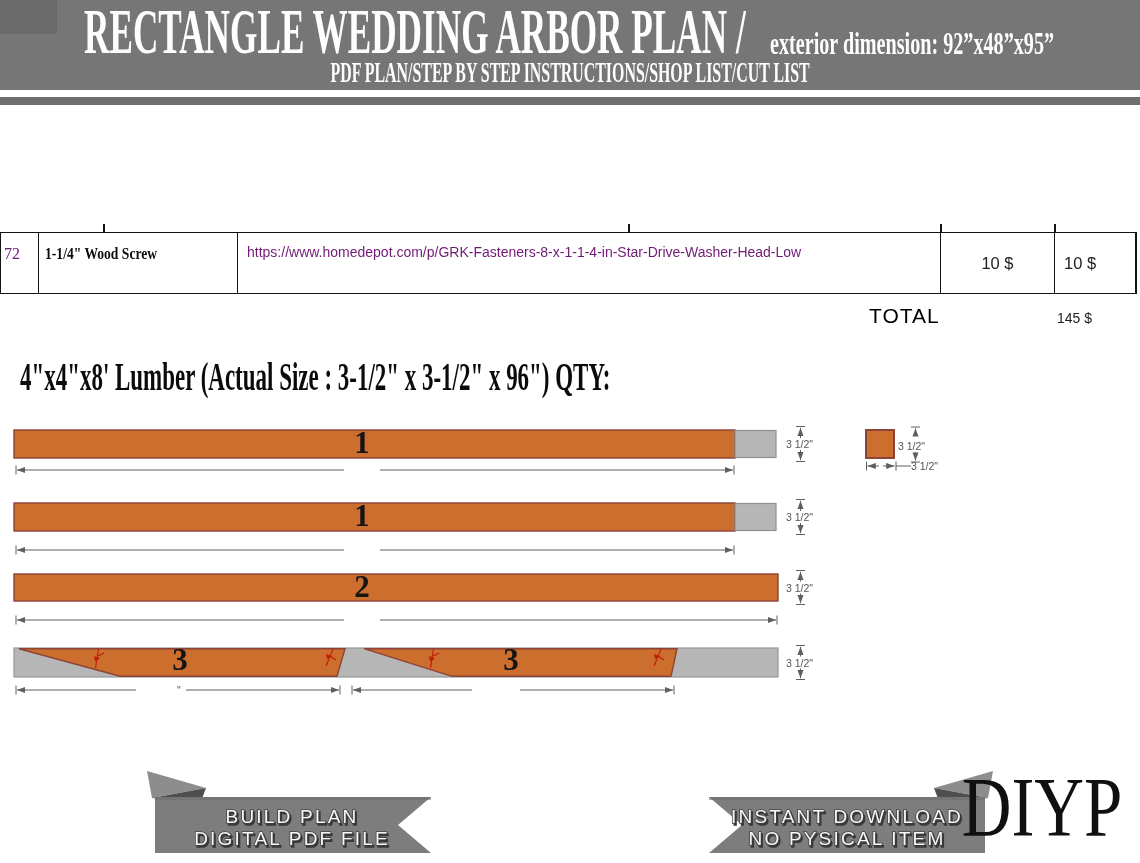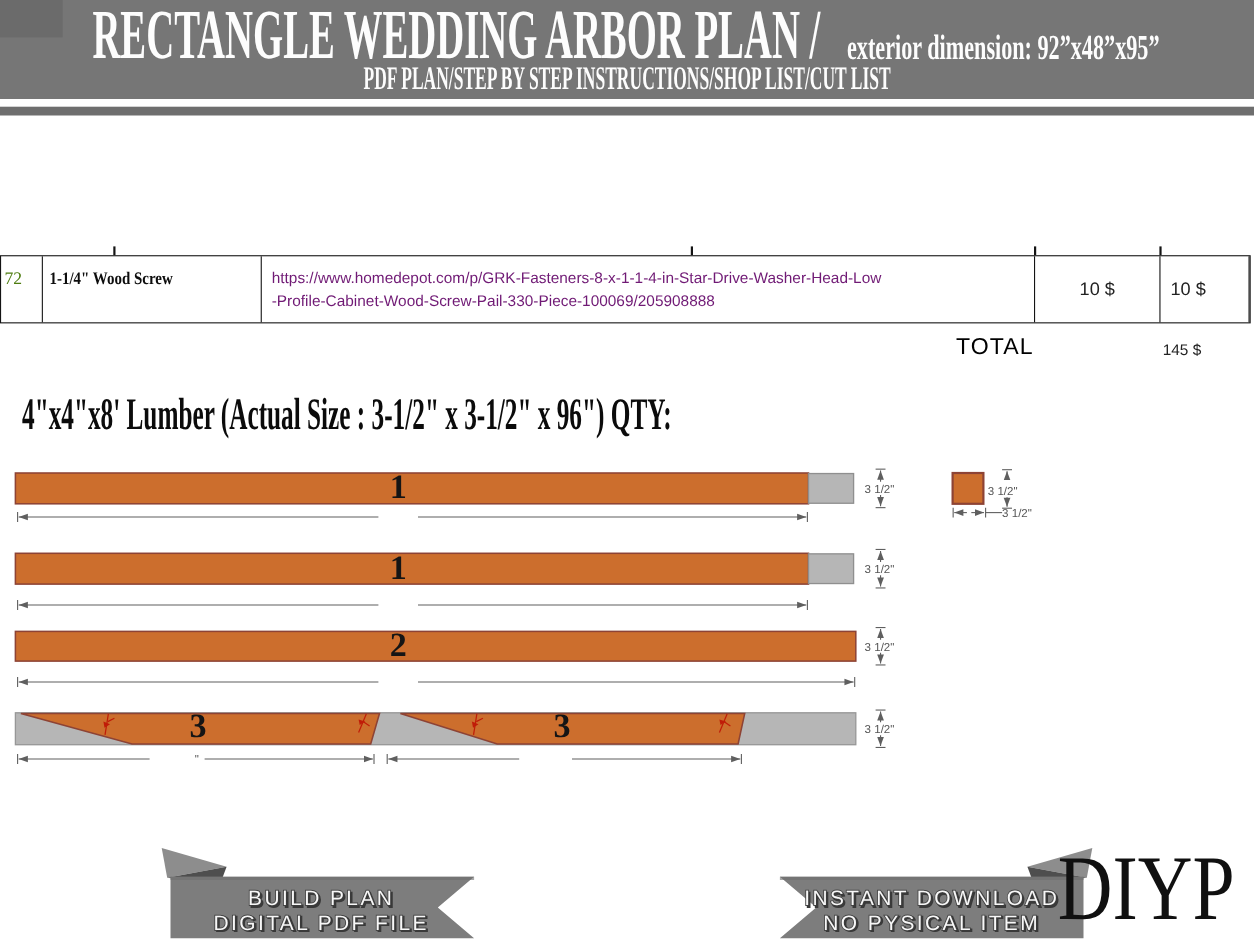"72" .c-num { color: #4d7c0f -> #701a75 }
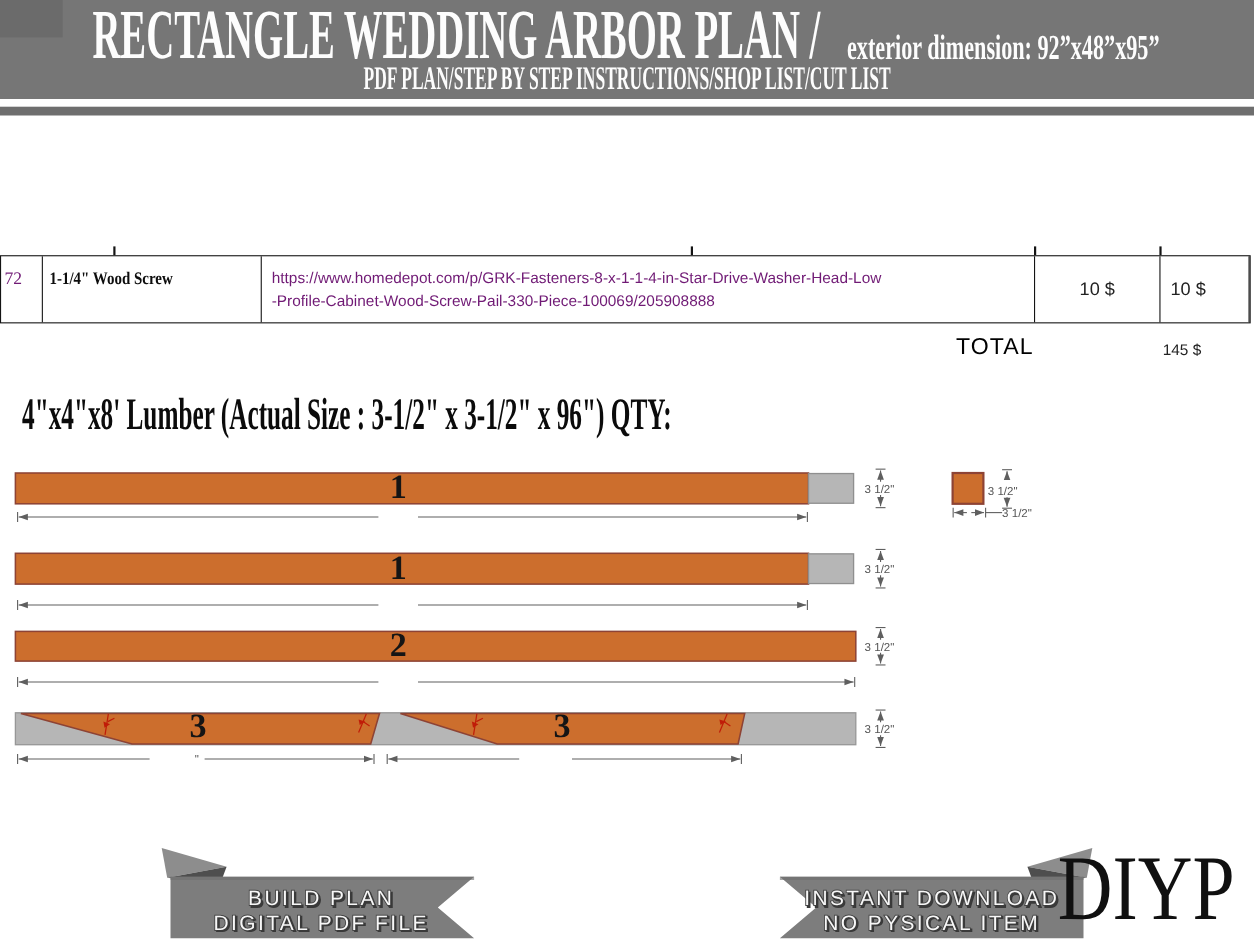"-Profile-Cabinet-Wood-Screw-Pail-330-Pie" div { html: <div>-Profile-Cabinet-Wood-Screw-Pail-330-Piece-100069/205908888</div> -> none }
